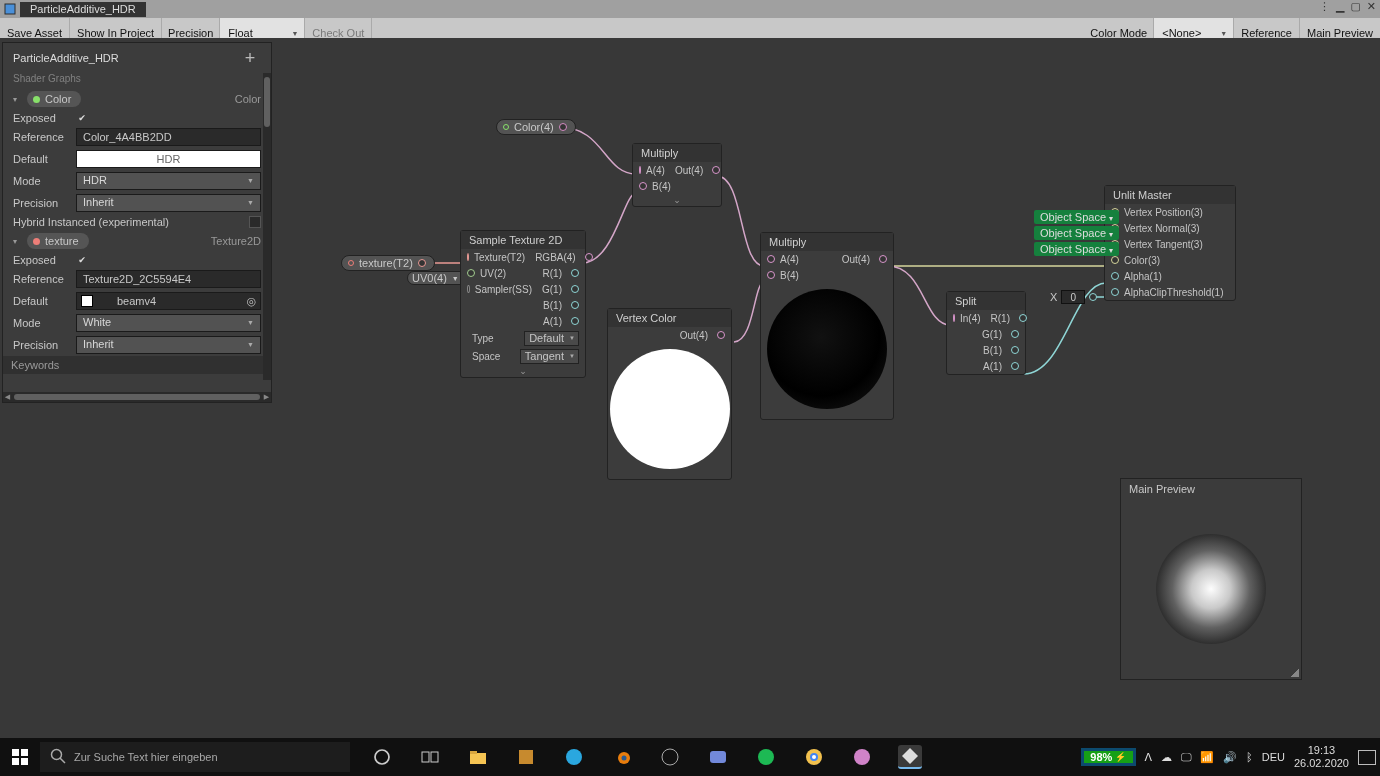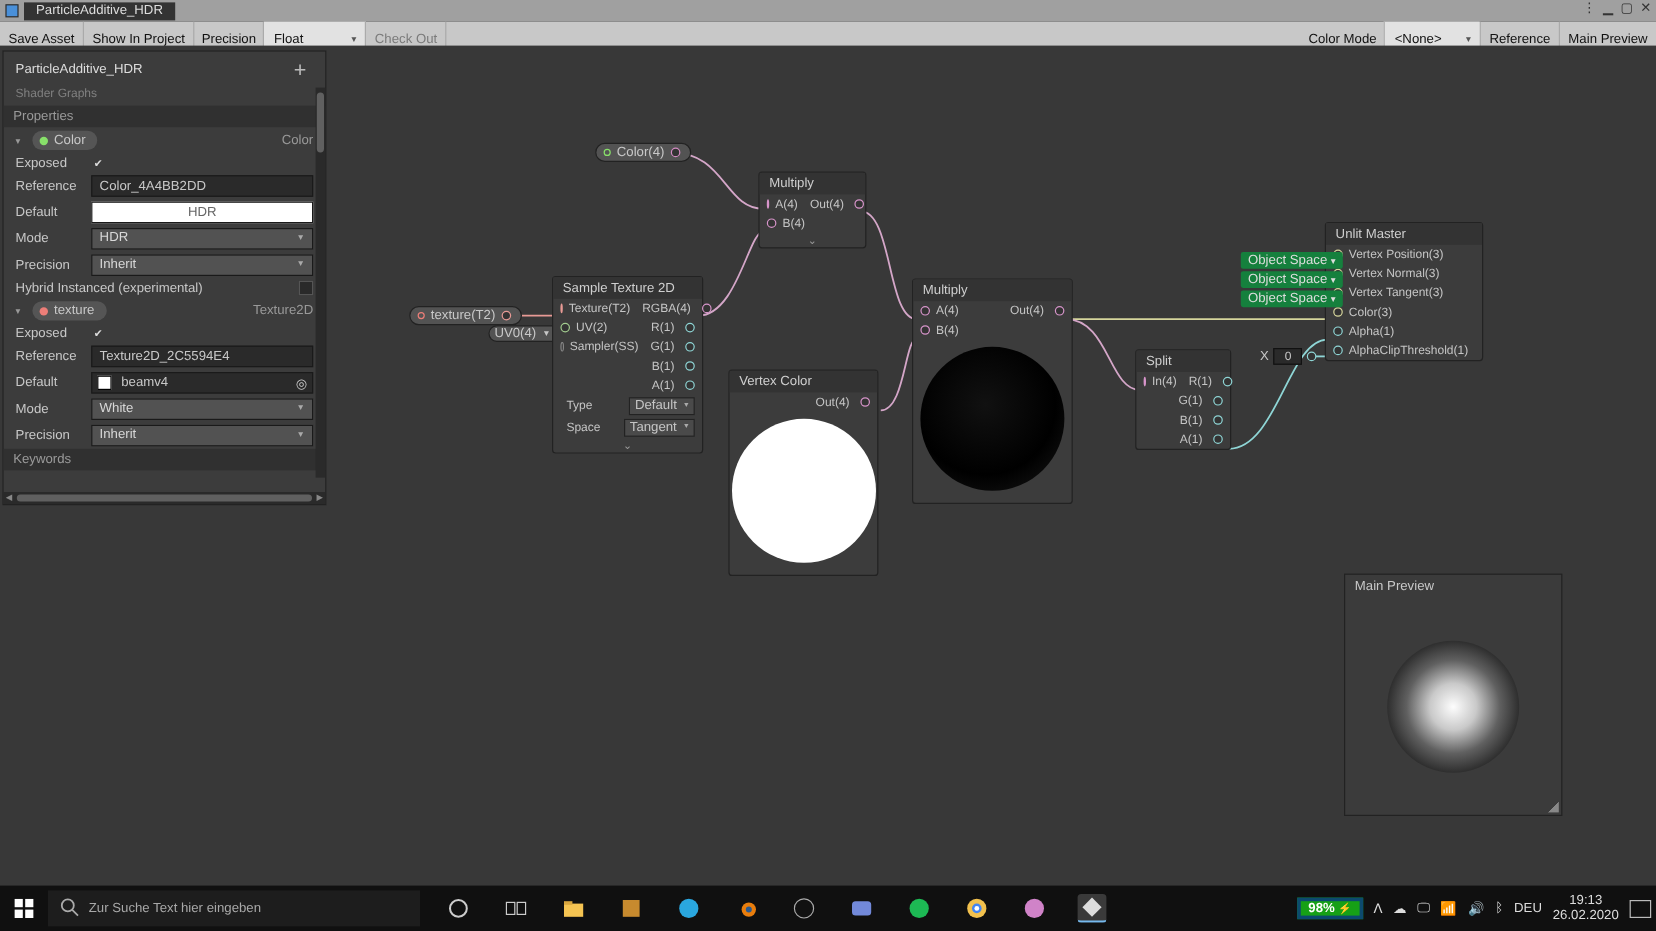"Properties" div.panel-sec { html: <div>Properties</div> -> none }
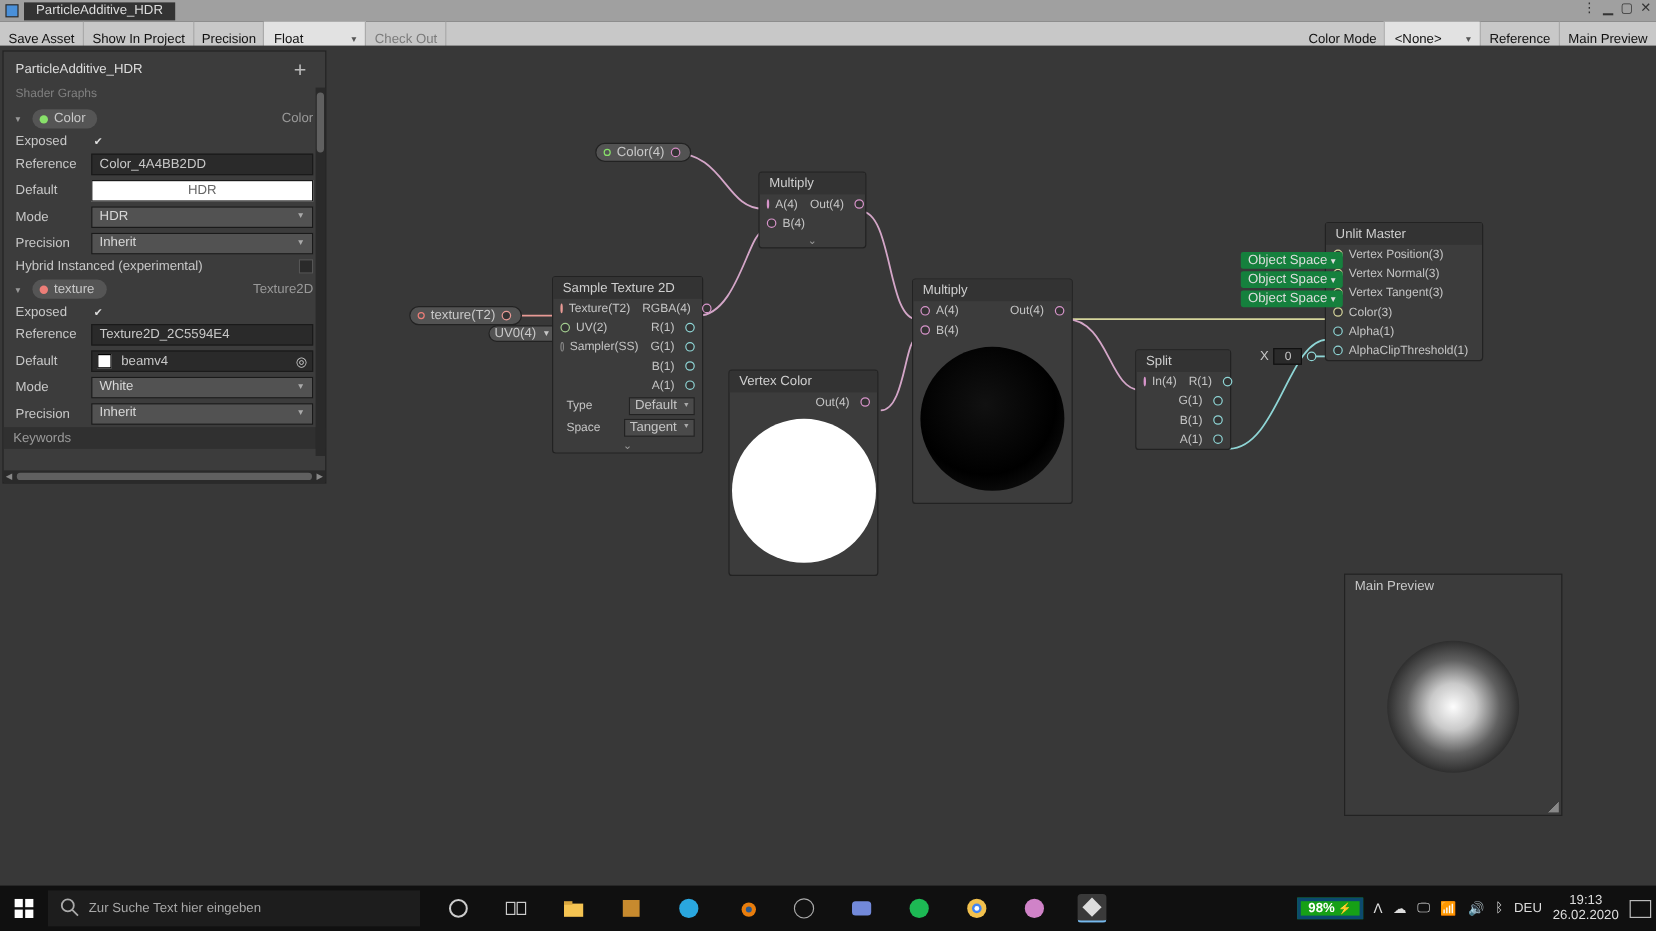"beamv4" div { gap: 8px -> 24px }
